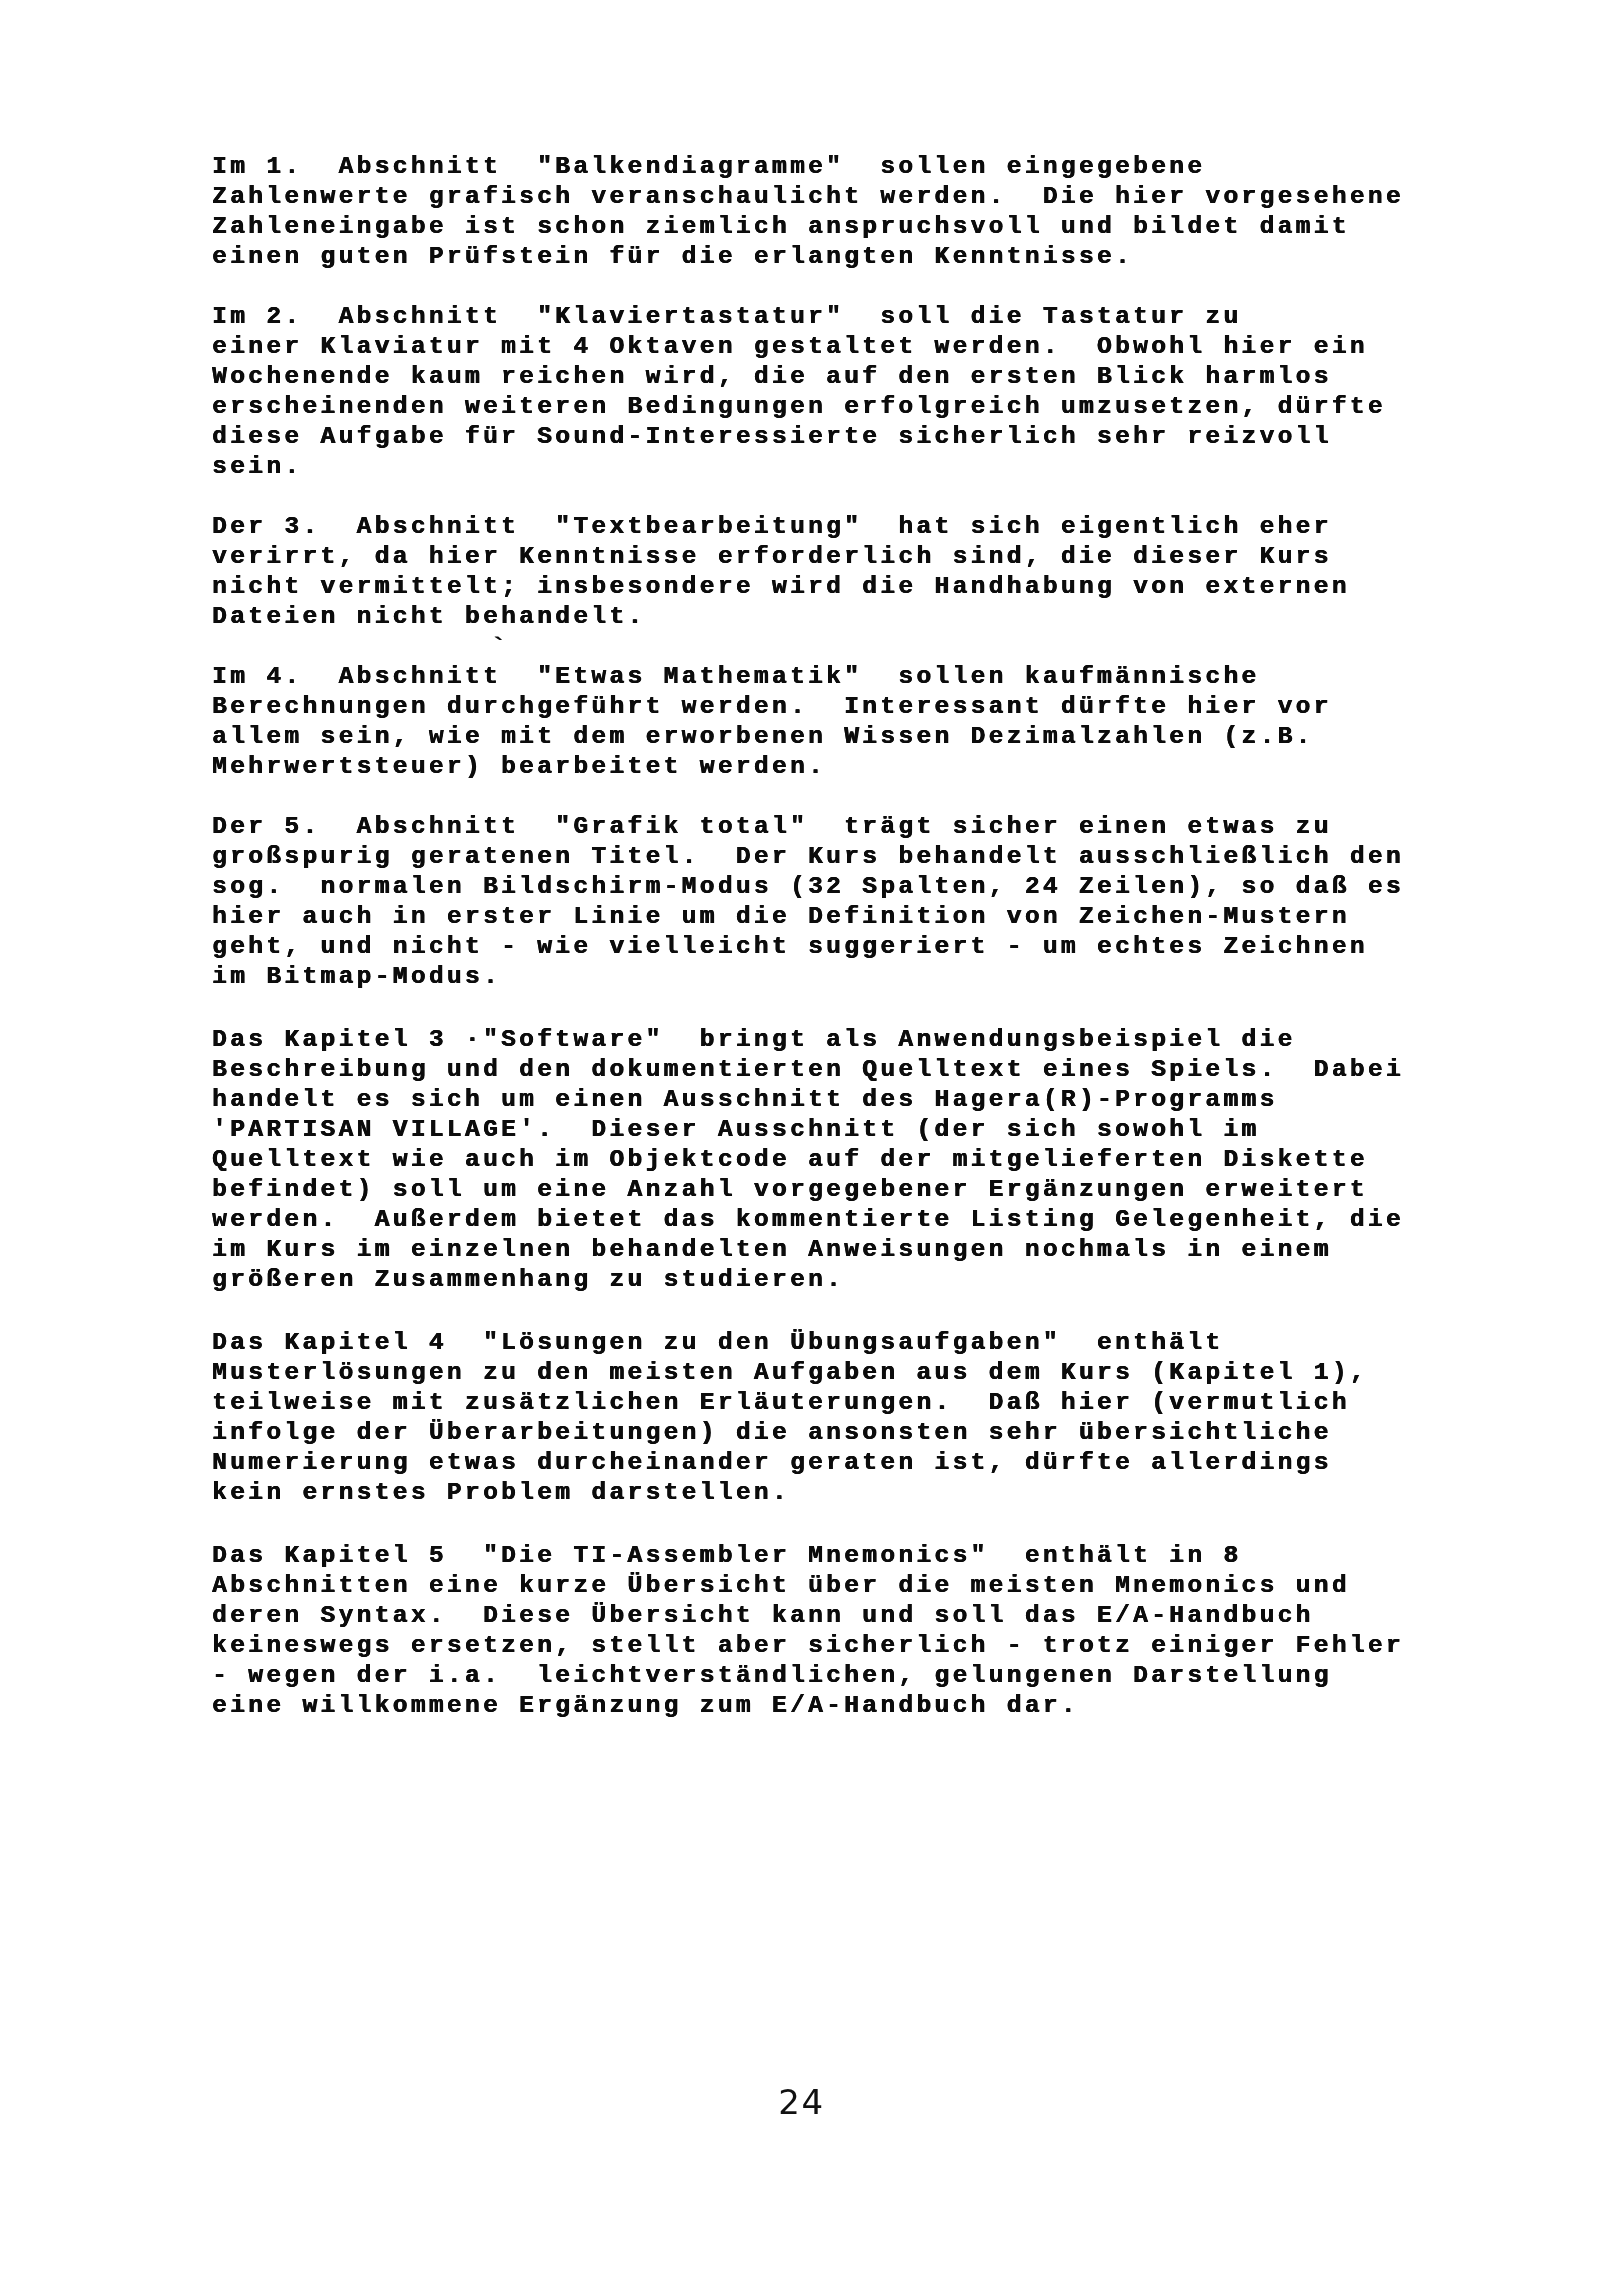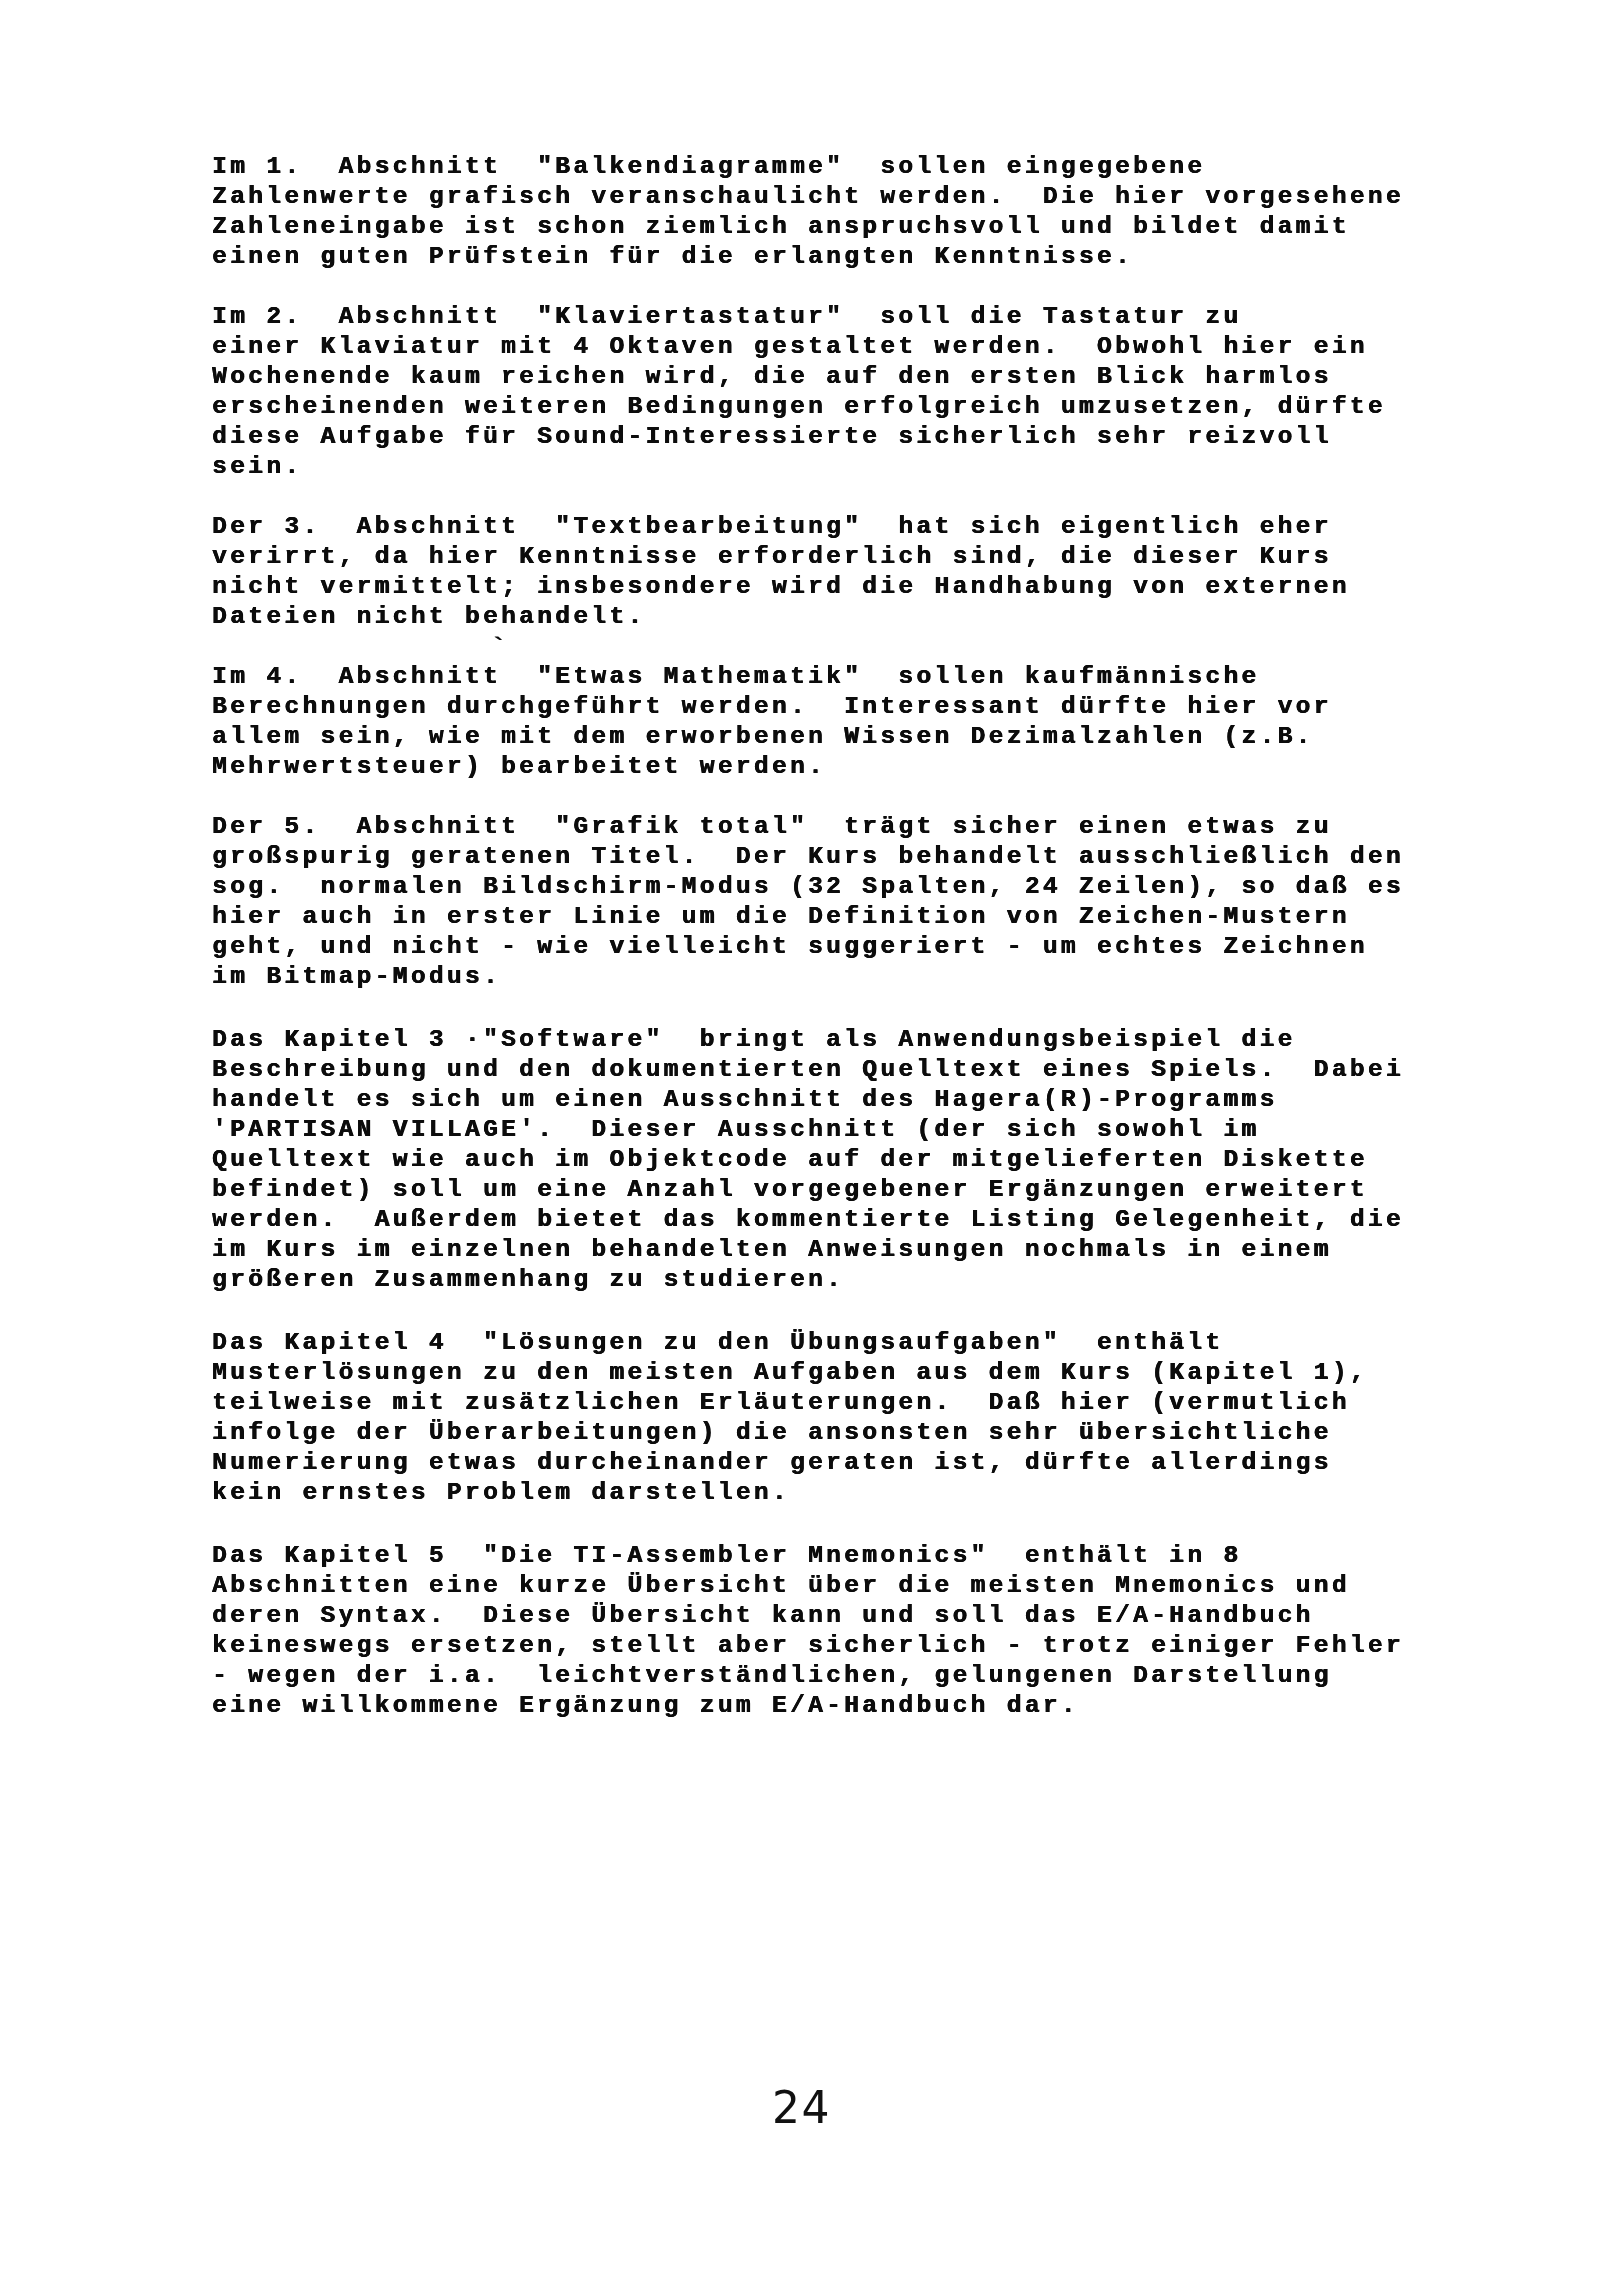"24" .page-number { font-size: 44px -> 34px }
